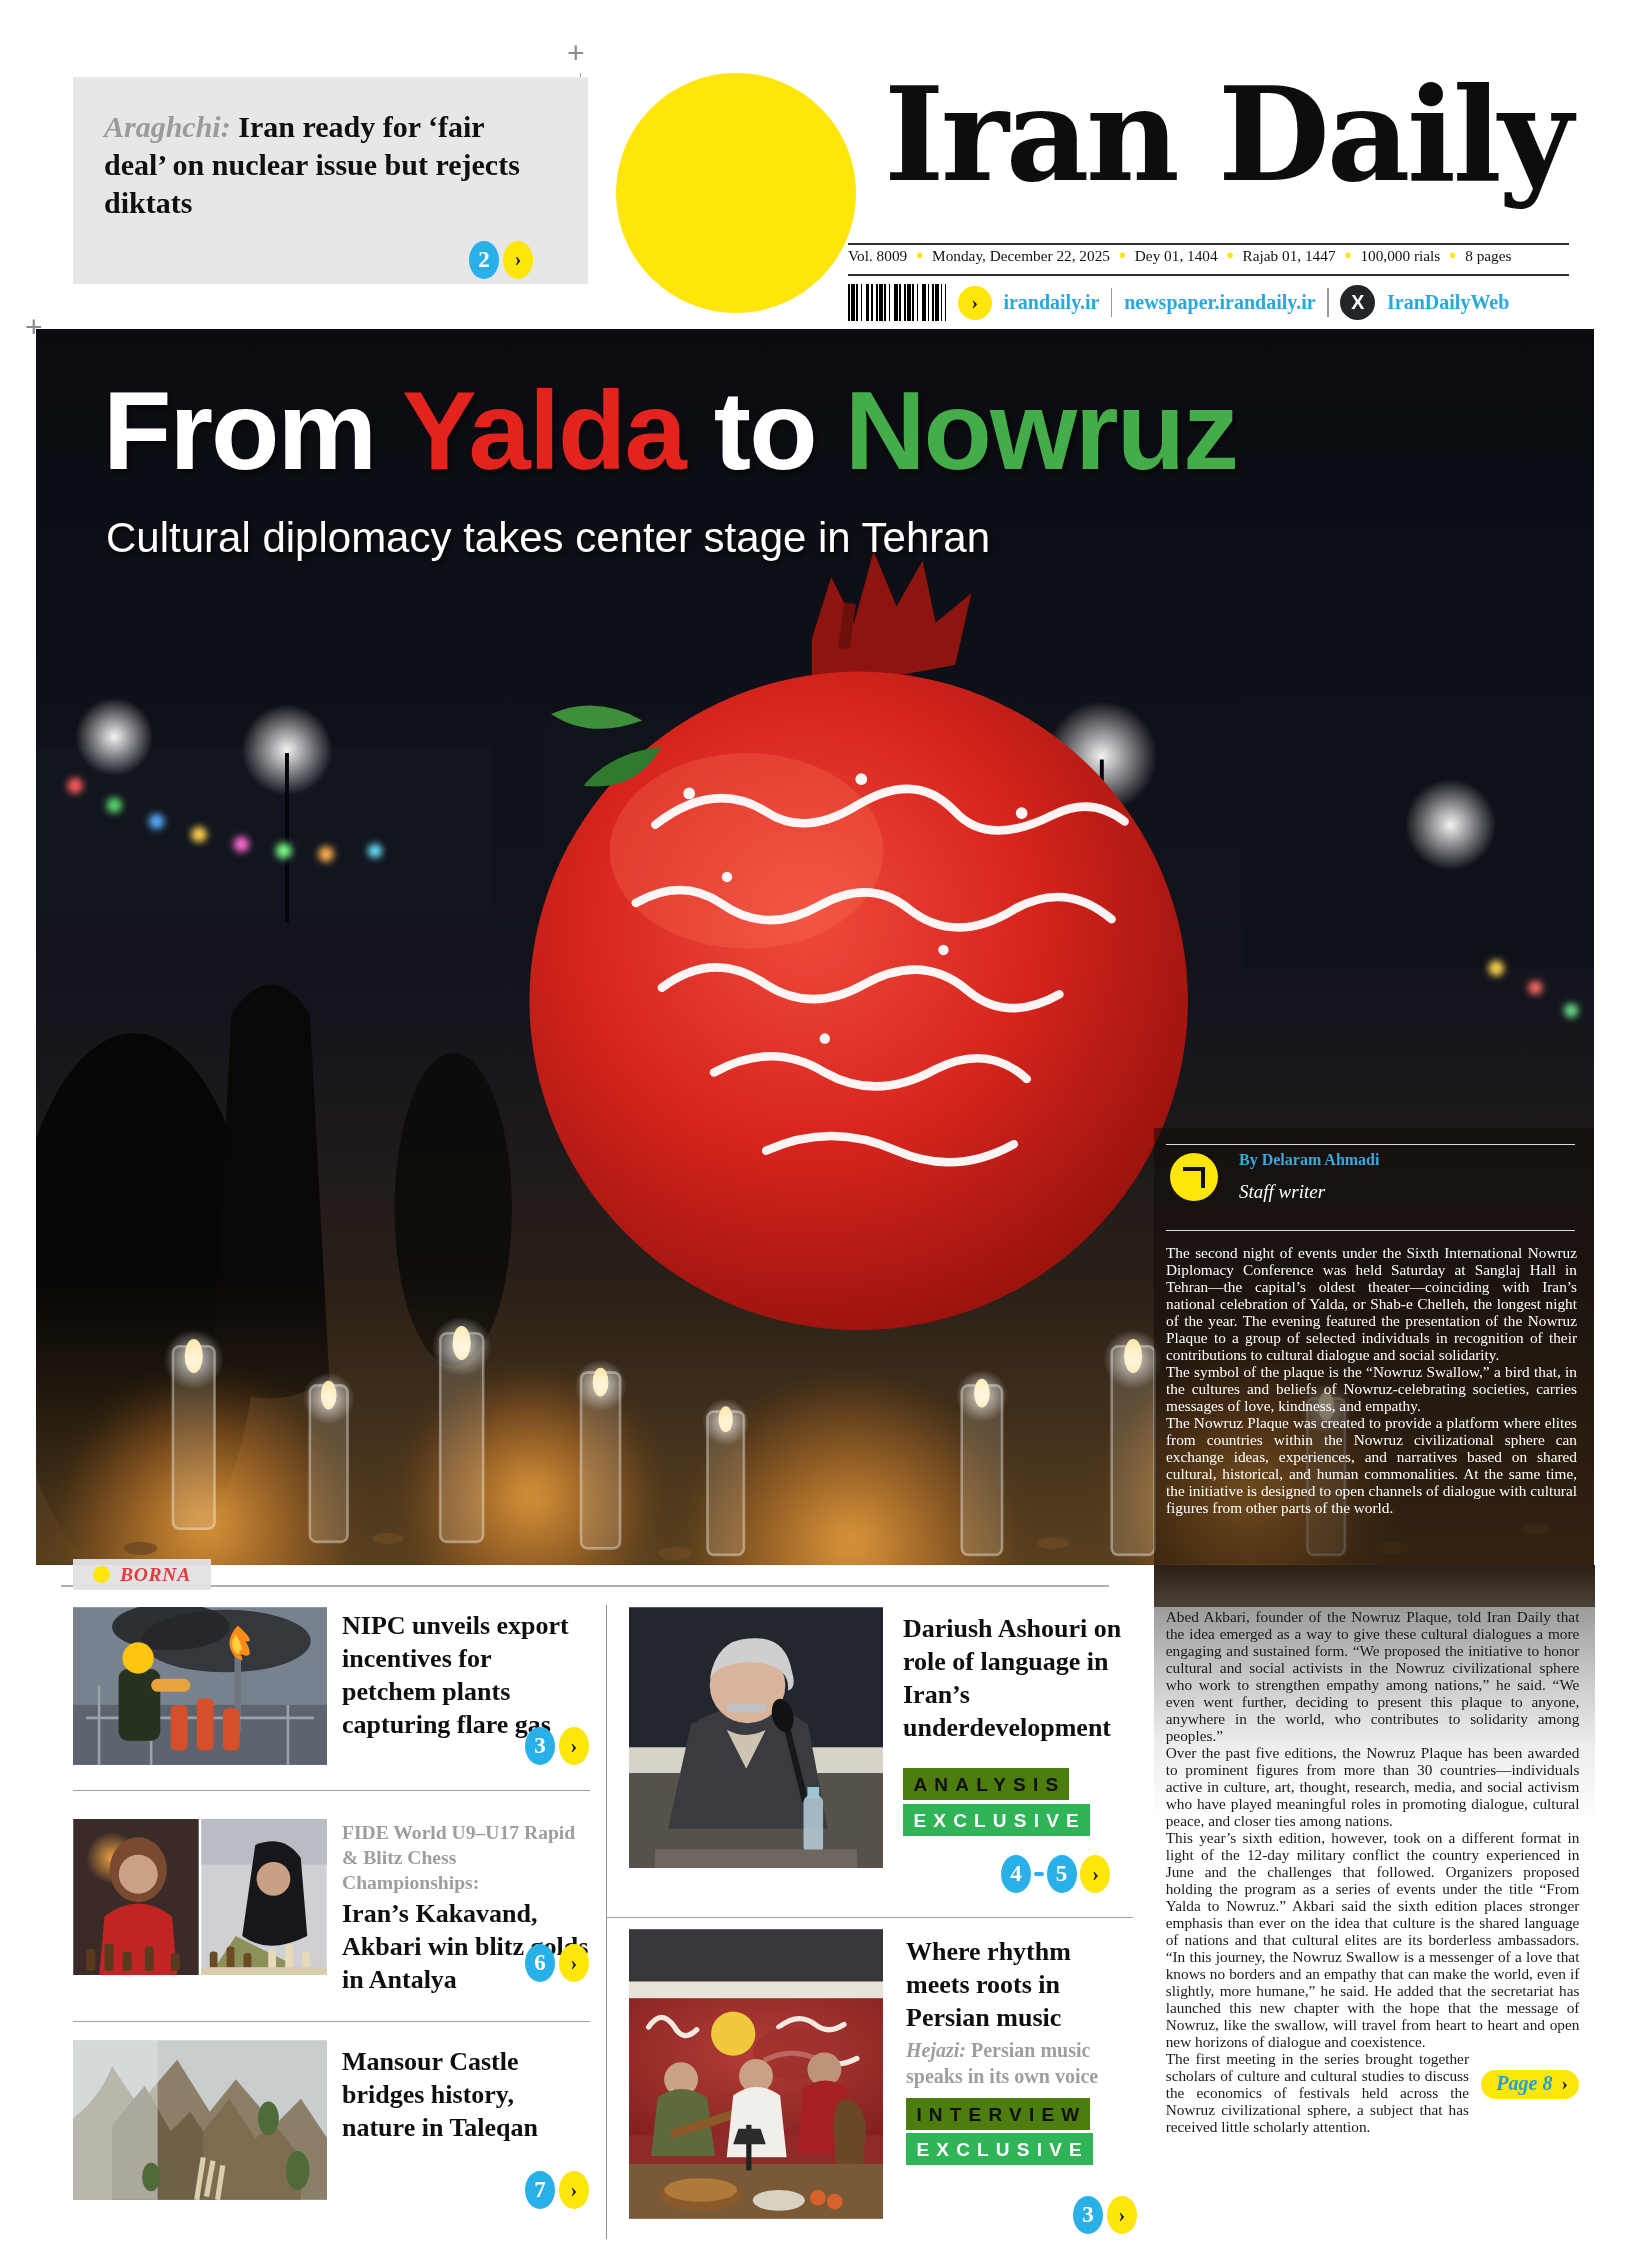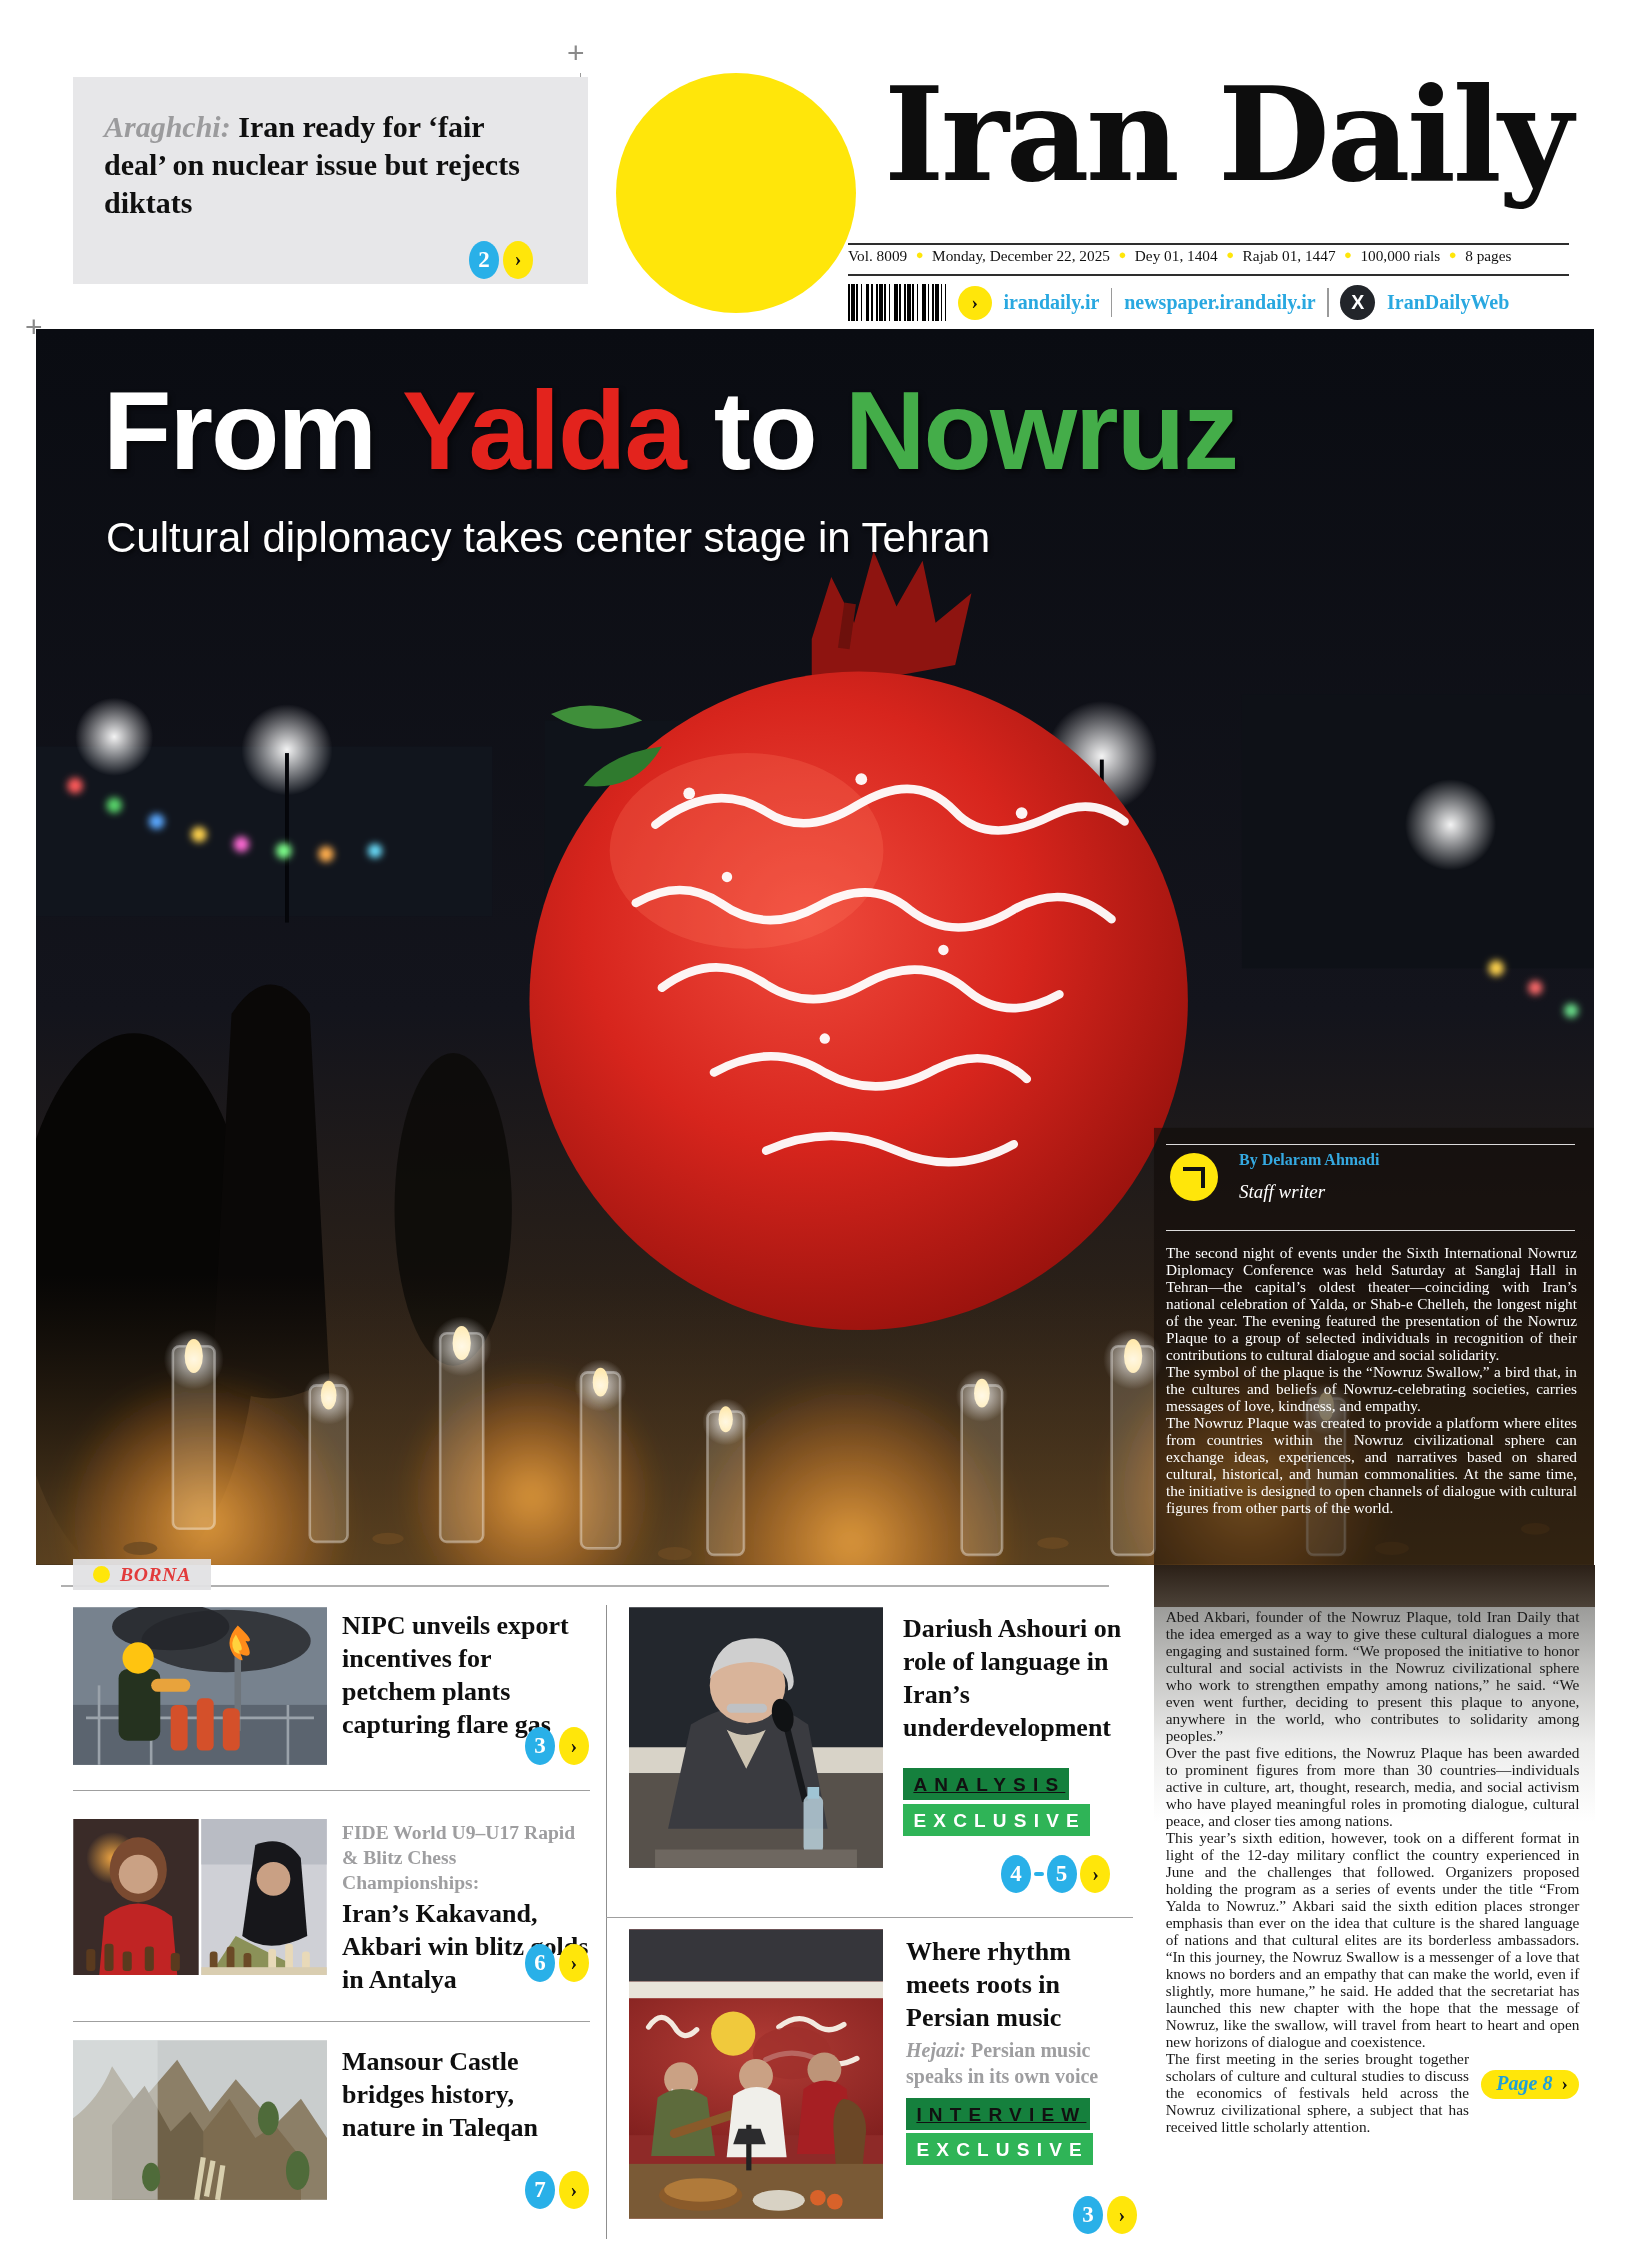"ANALYSIS" .tag.yellow { background: #15803d -> #4d7c0f; text-decoration: underline -> none }
